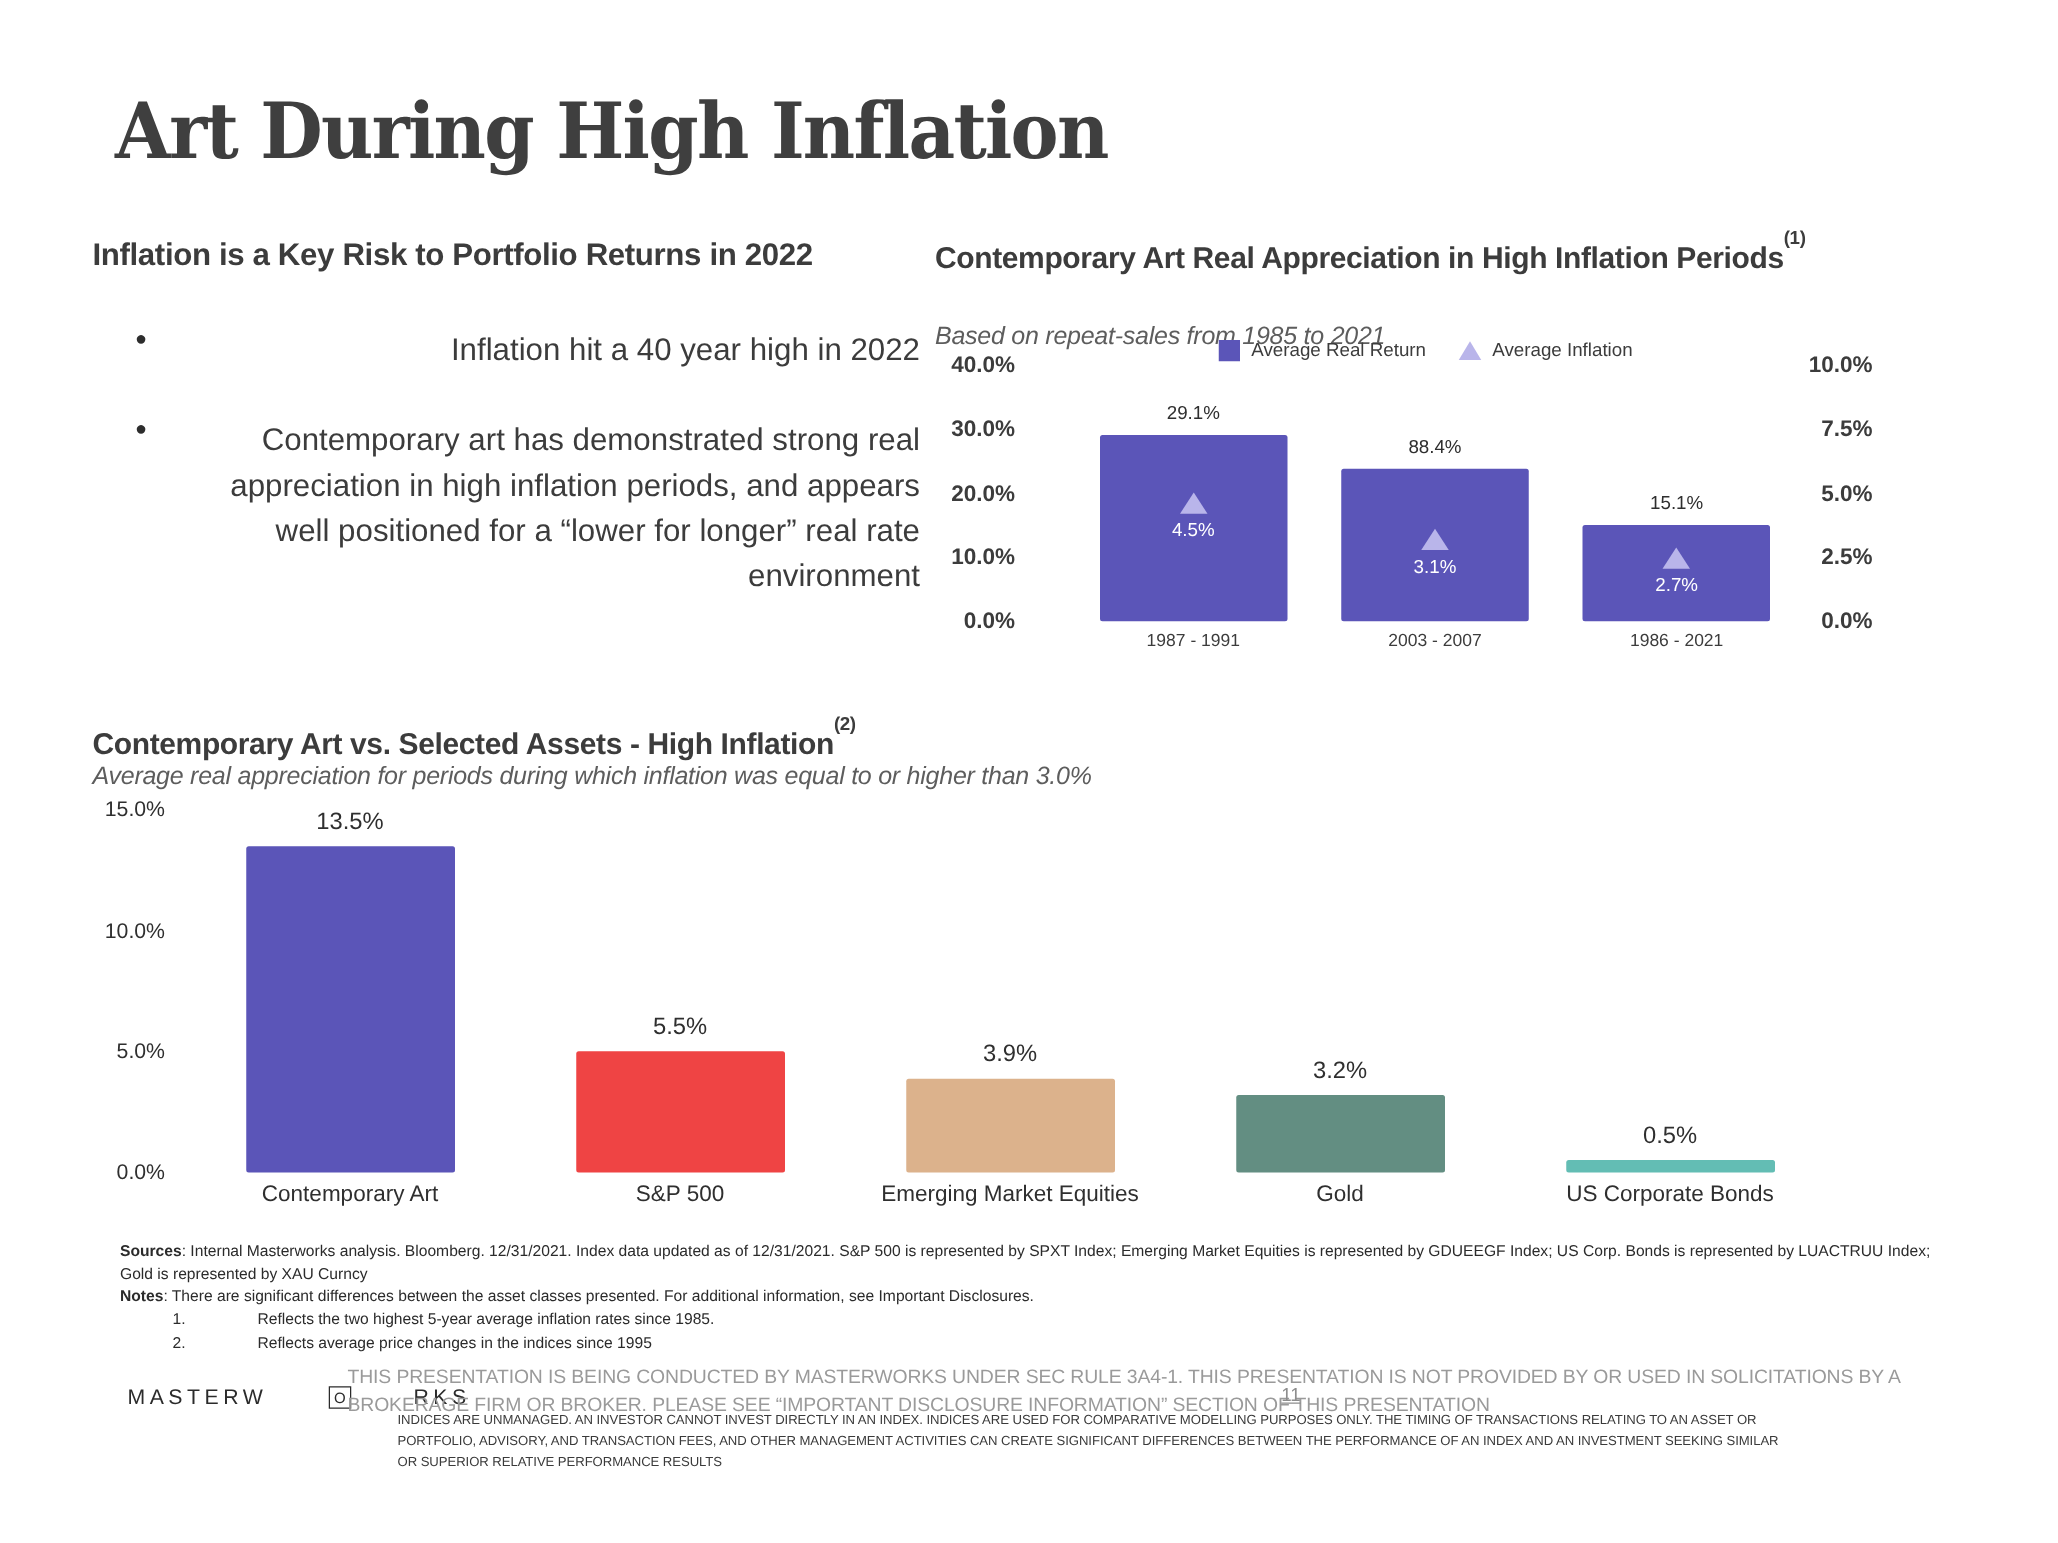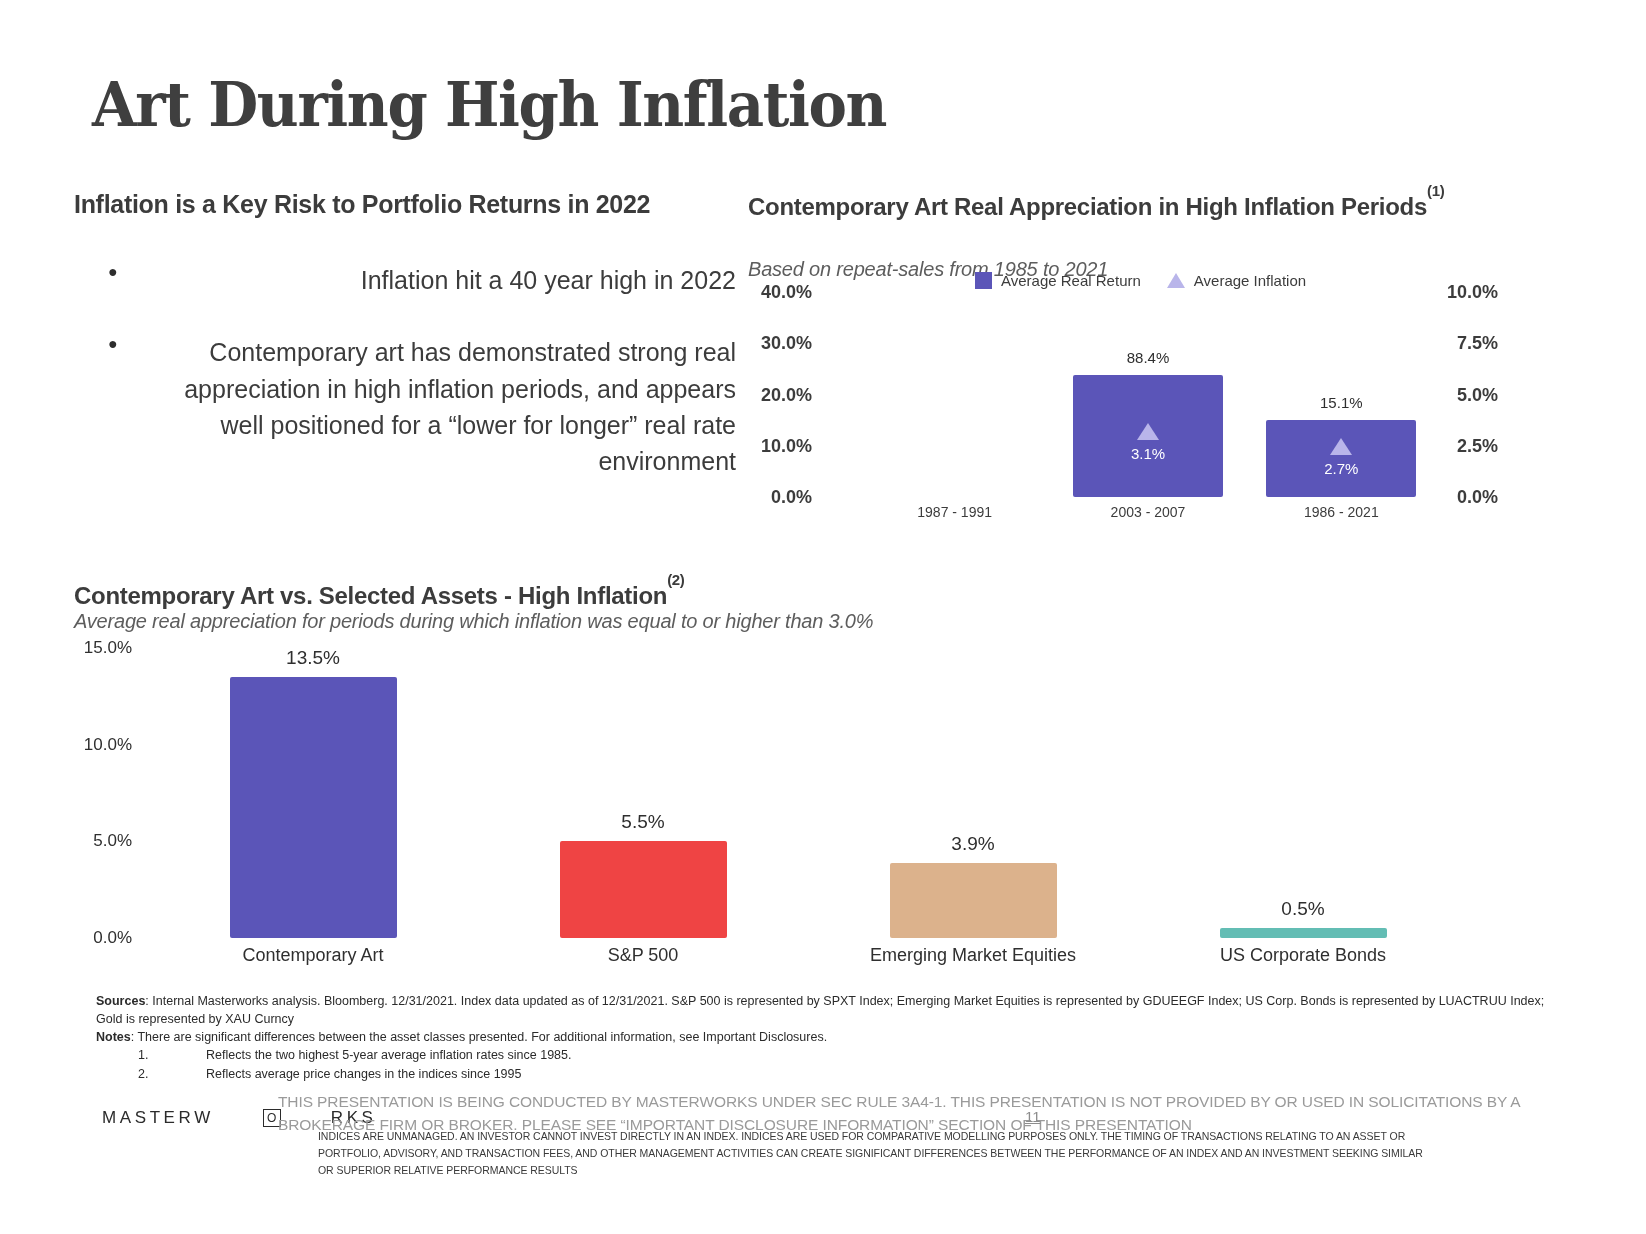"29.1%" div.c1-bar { html: none -> <div> <div>29.1%</div> <div></div> <div>4.5%</div> </div> }
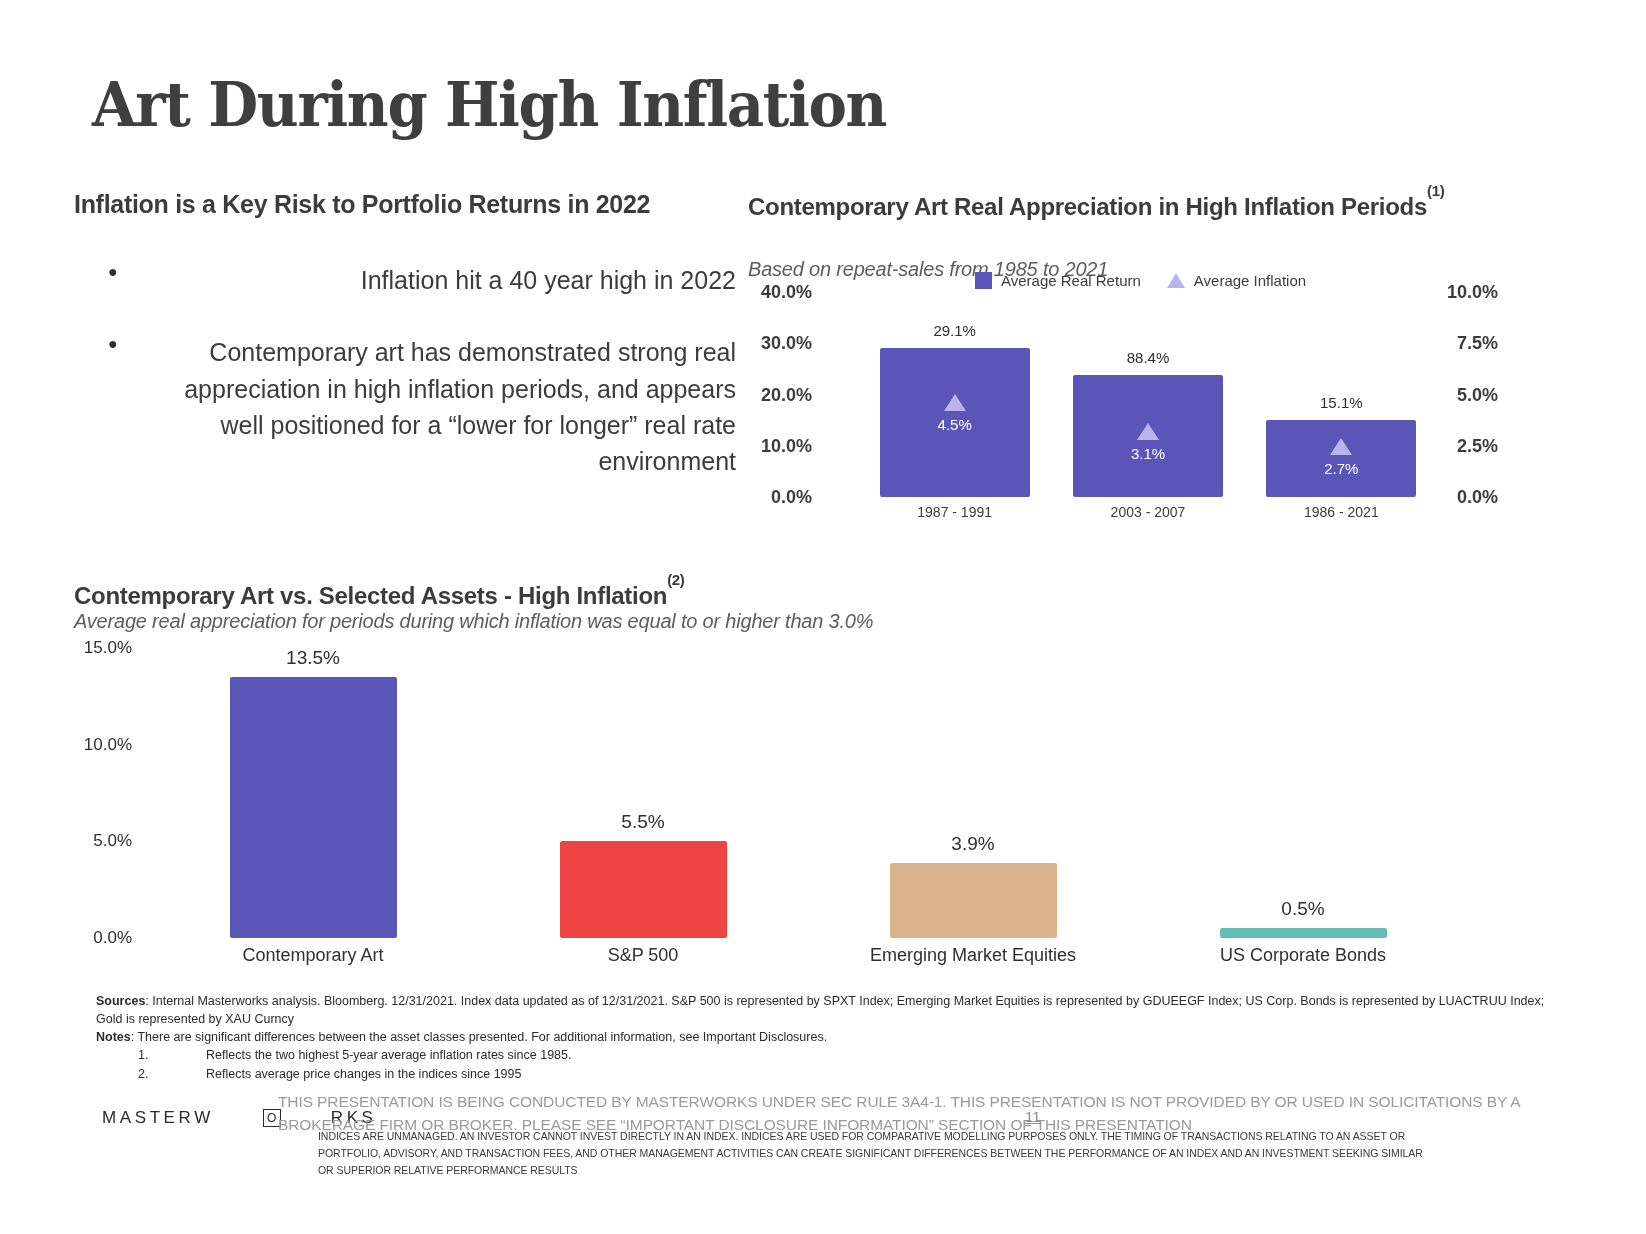"3.2%" div.c2-col { html: none -> <div> <div> <div>3.2%</div> </div> <div>Gold</div> </div> }
